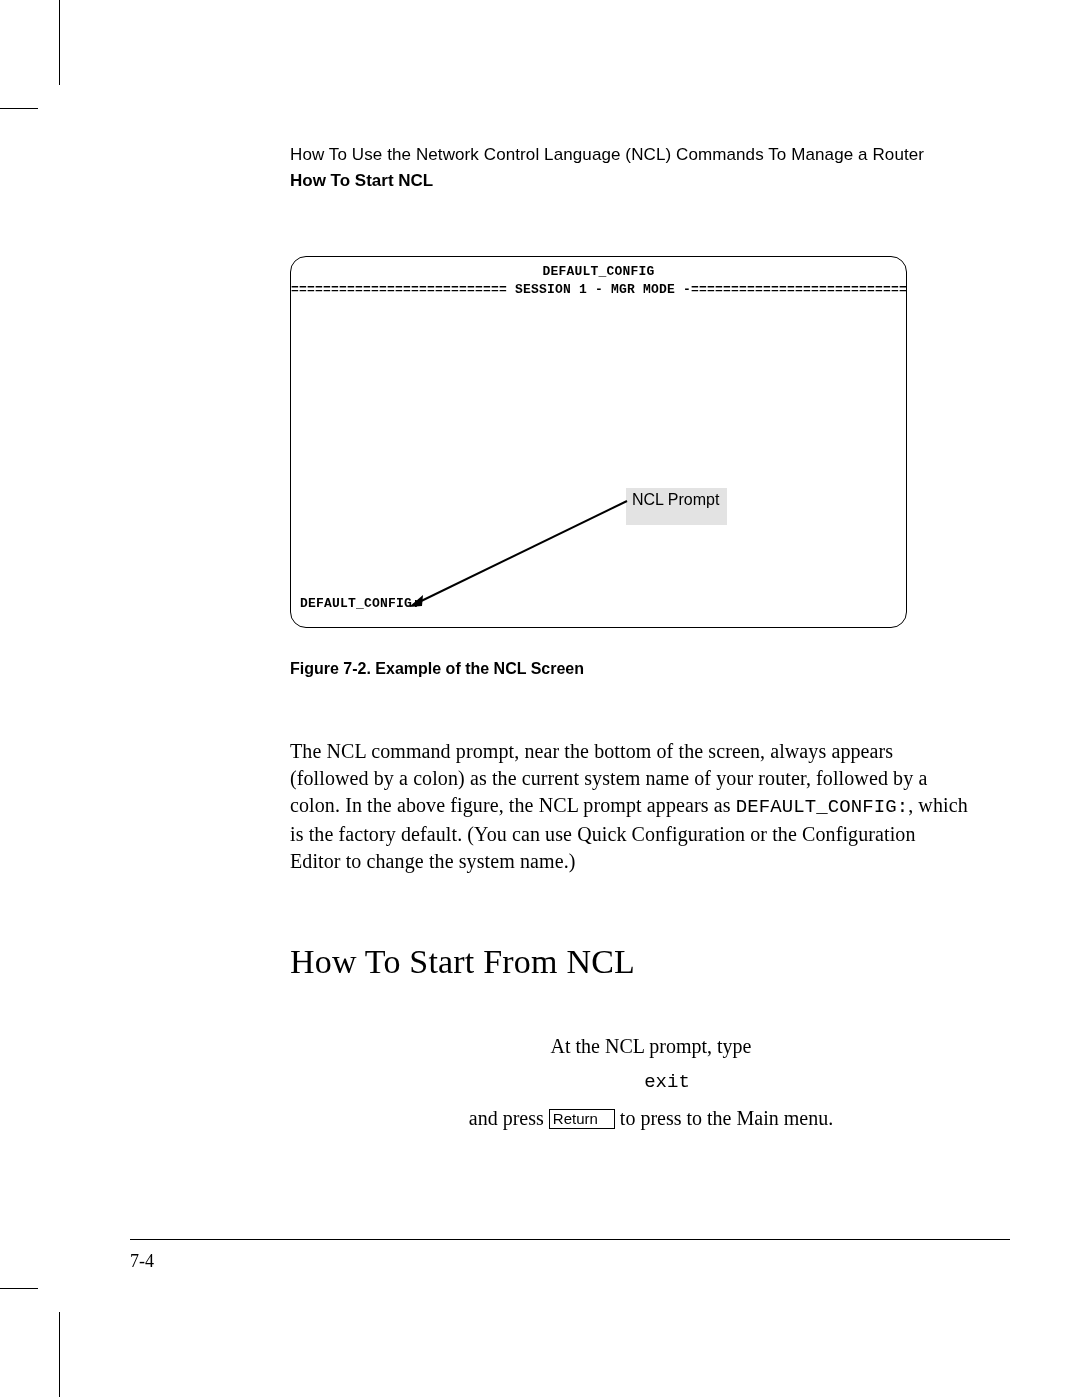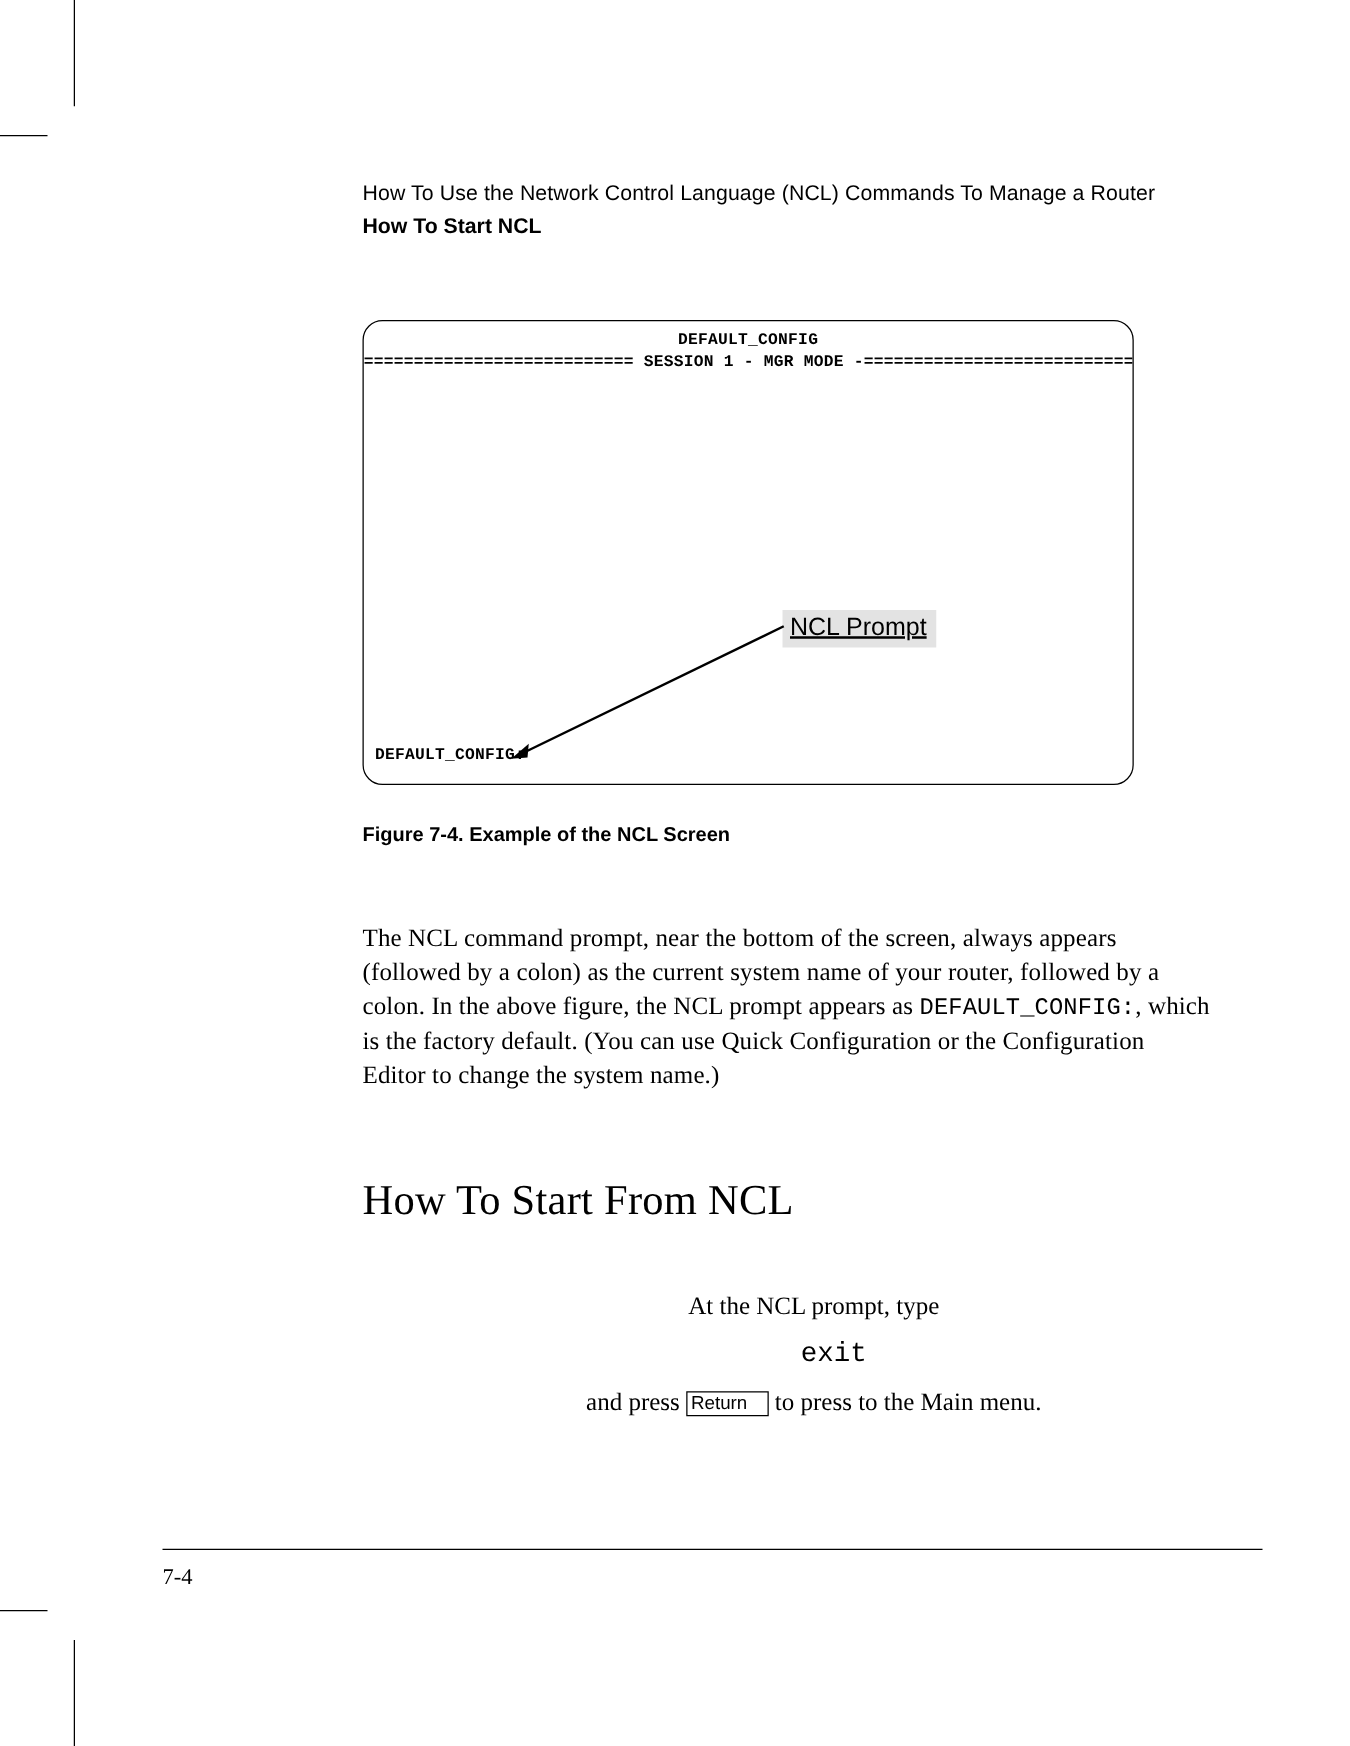"NCL Prompt" .callout-label { font-size: 20px -> 16px; padding: 3px 8px 4px 6px -> 3px 8px 16px 6px; text-decoration: underline -> none }
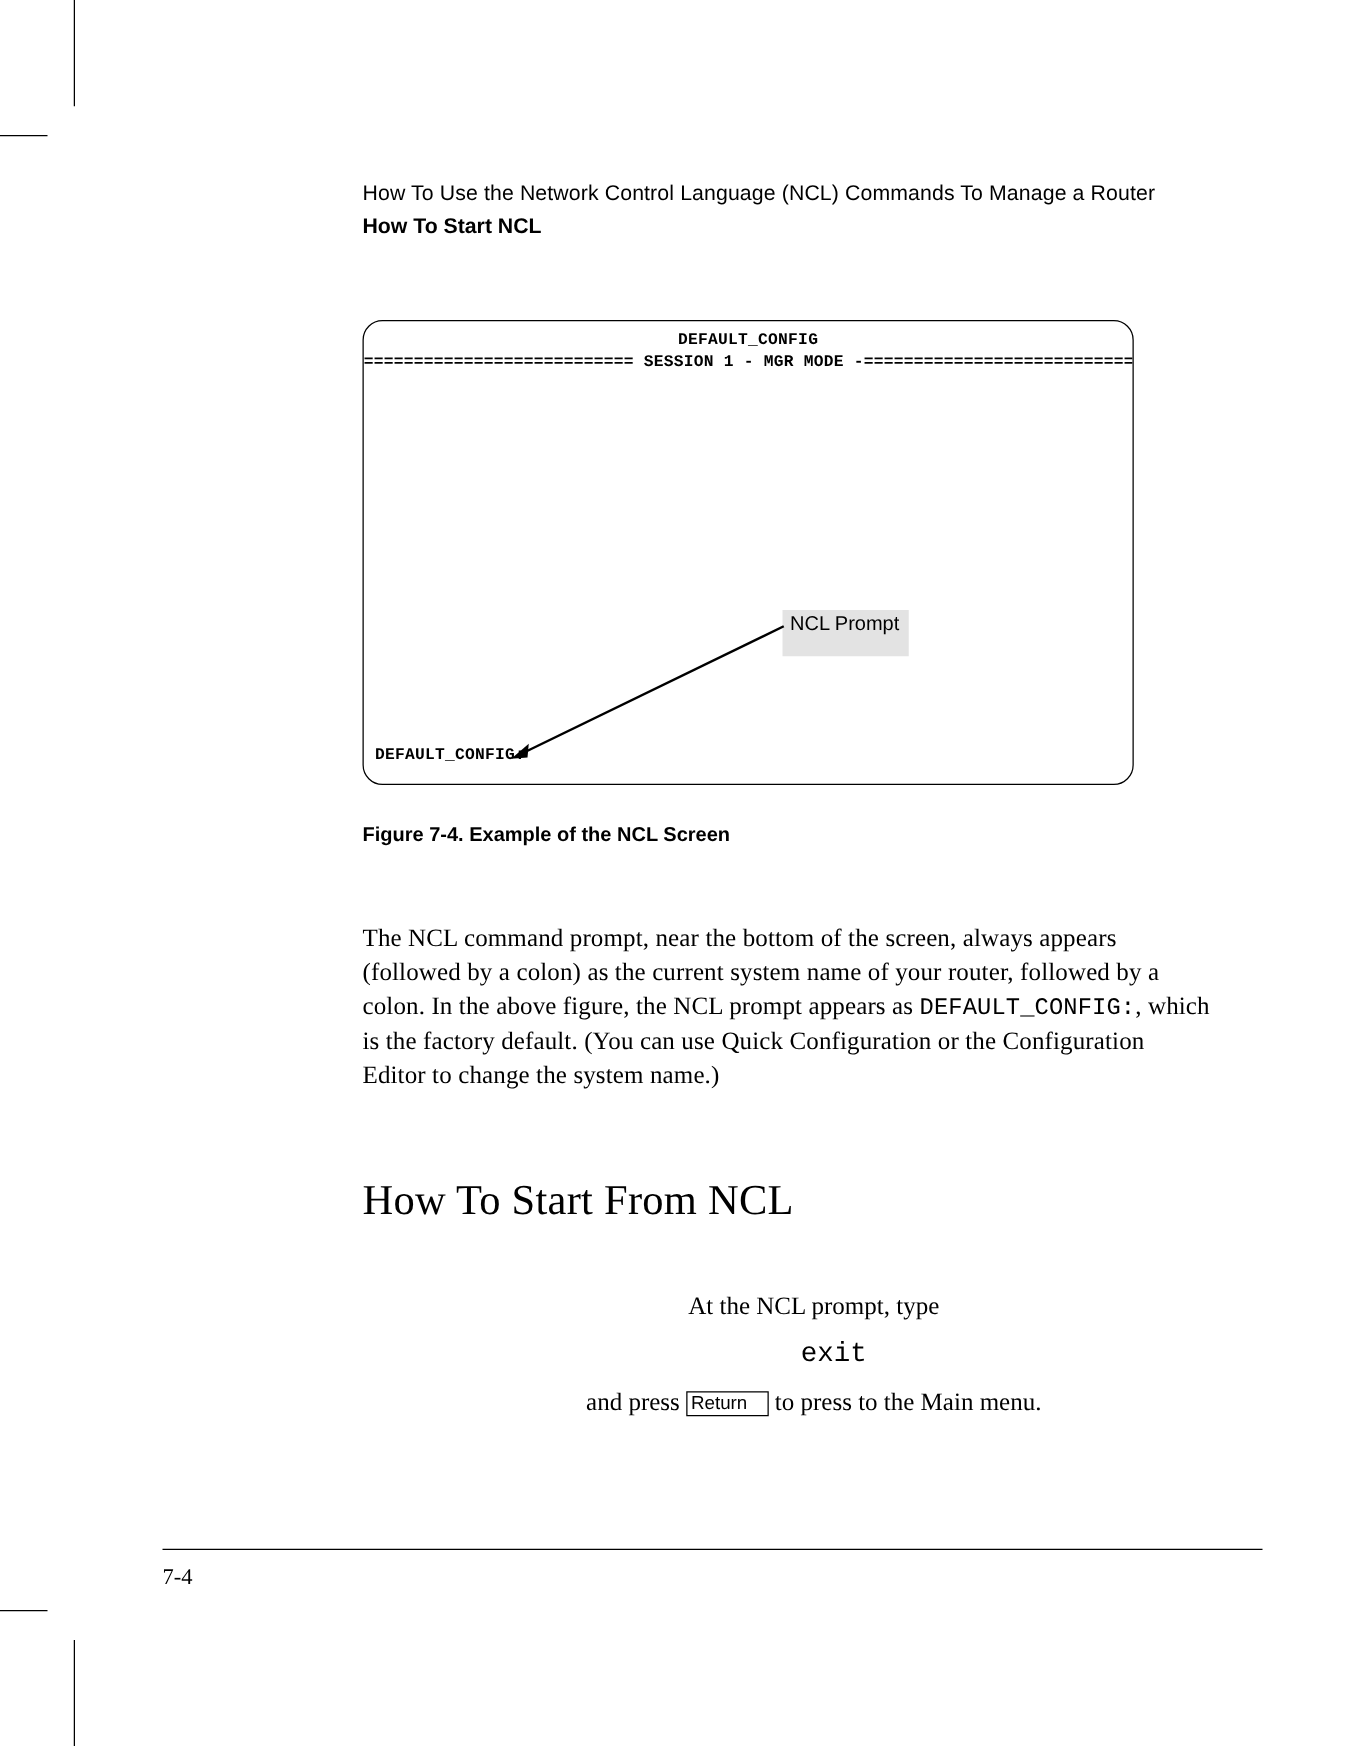"Figure 7-4. Example of the" div.figure-caption { text: 7-4 -> 7-2 }
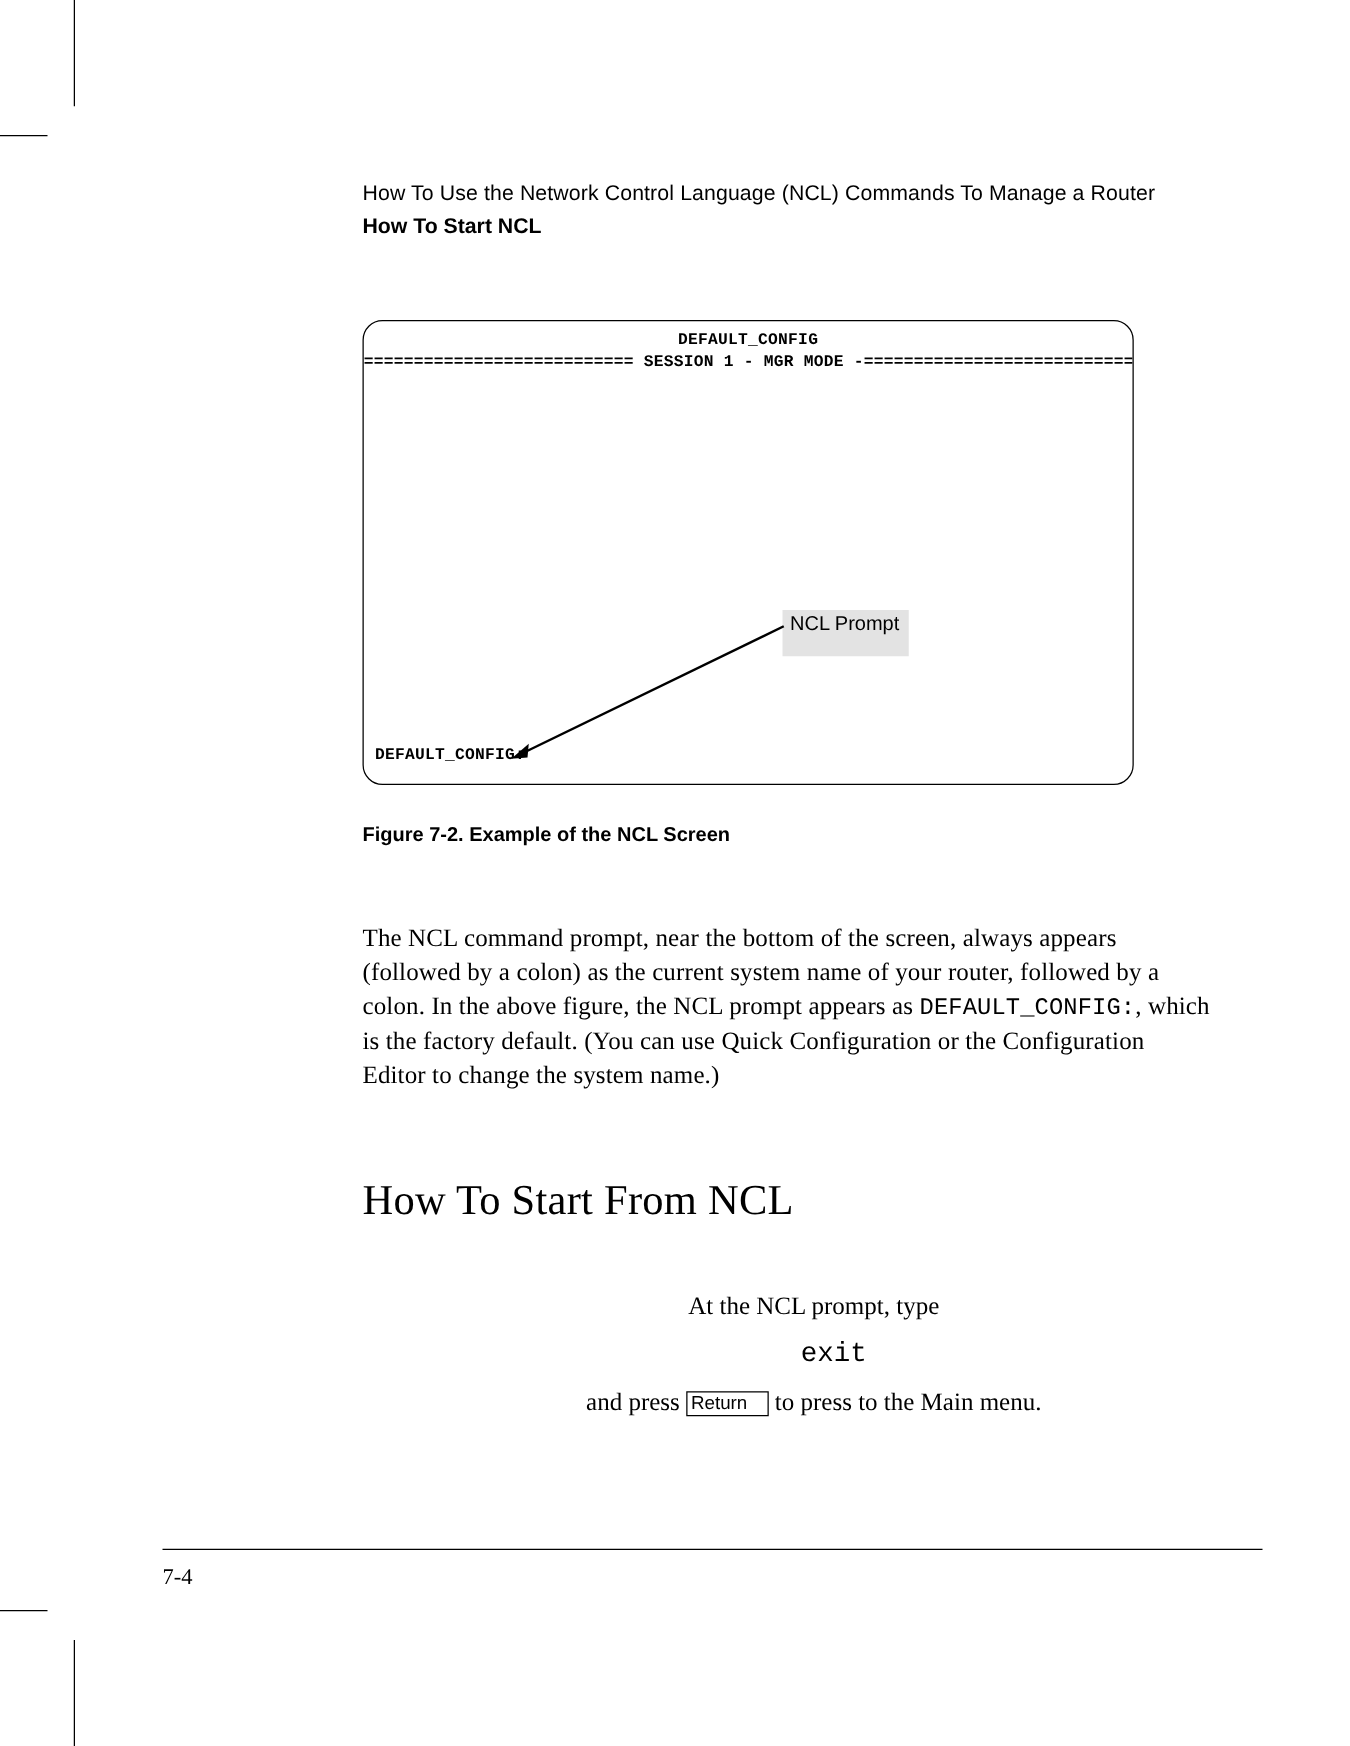"exit" .instruction .cmd { font-size: 22px -> 19px }
